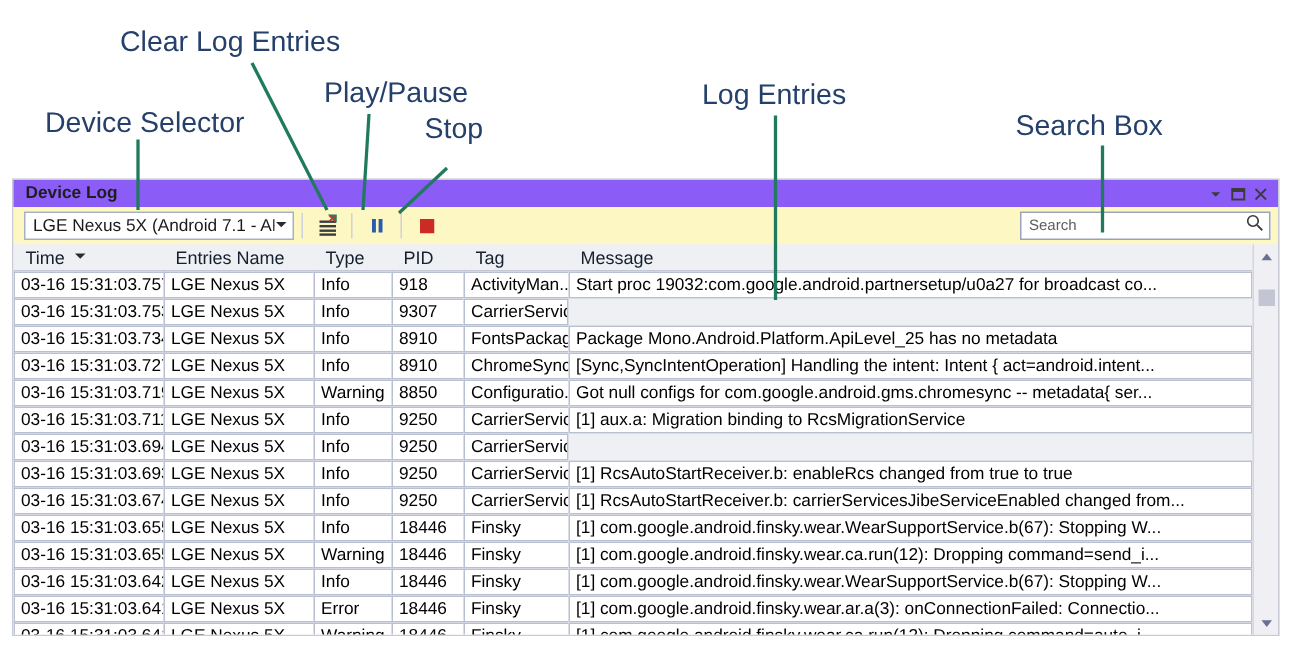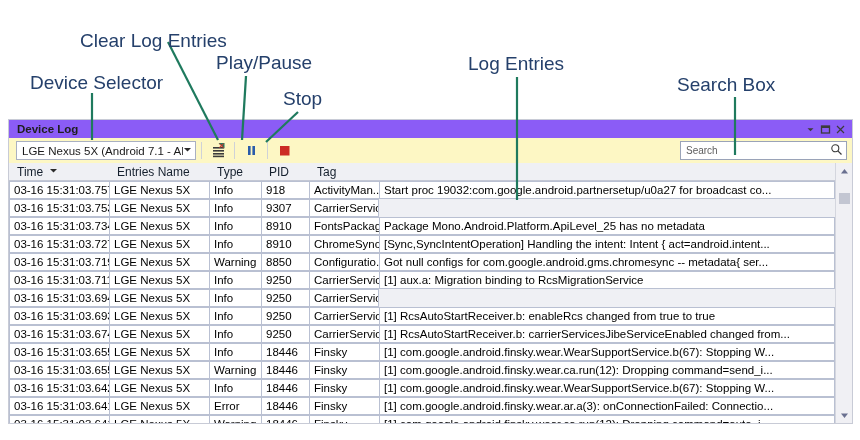"Clear Log Entries" div.annot-label { top: 30px -> 18px }
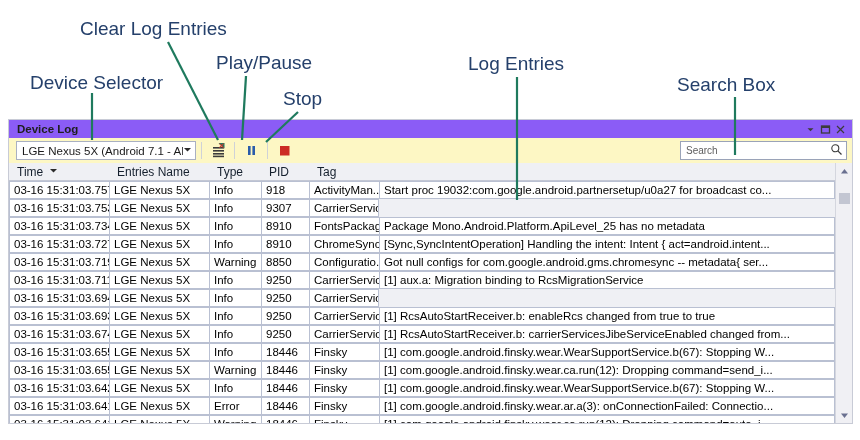"Stop" div.annot-label { top: 88px -> 76px }
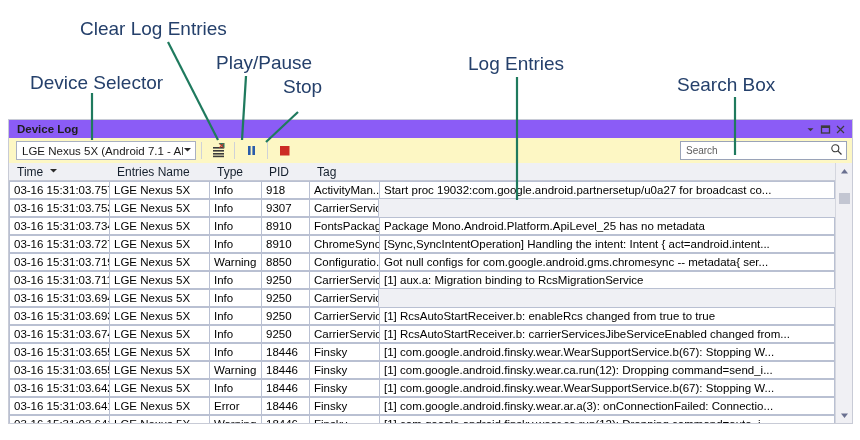"Message" div.hdr-cell { html: none -> <div>Message</div> }
